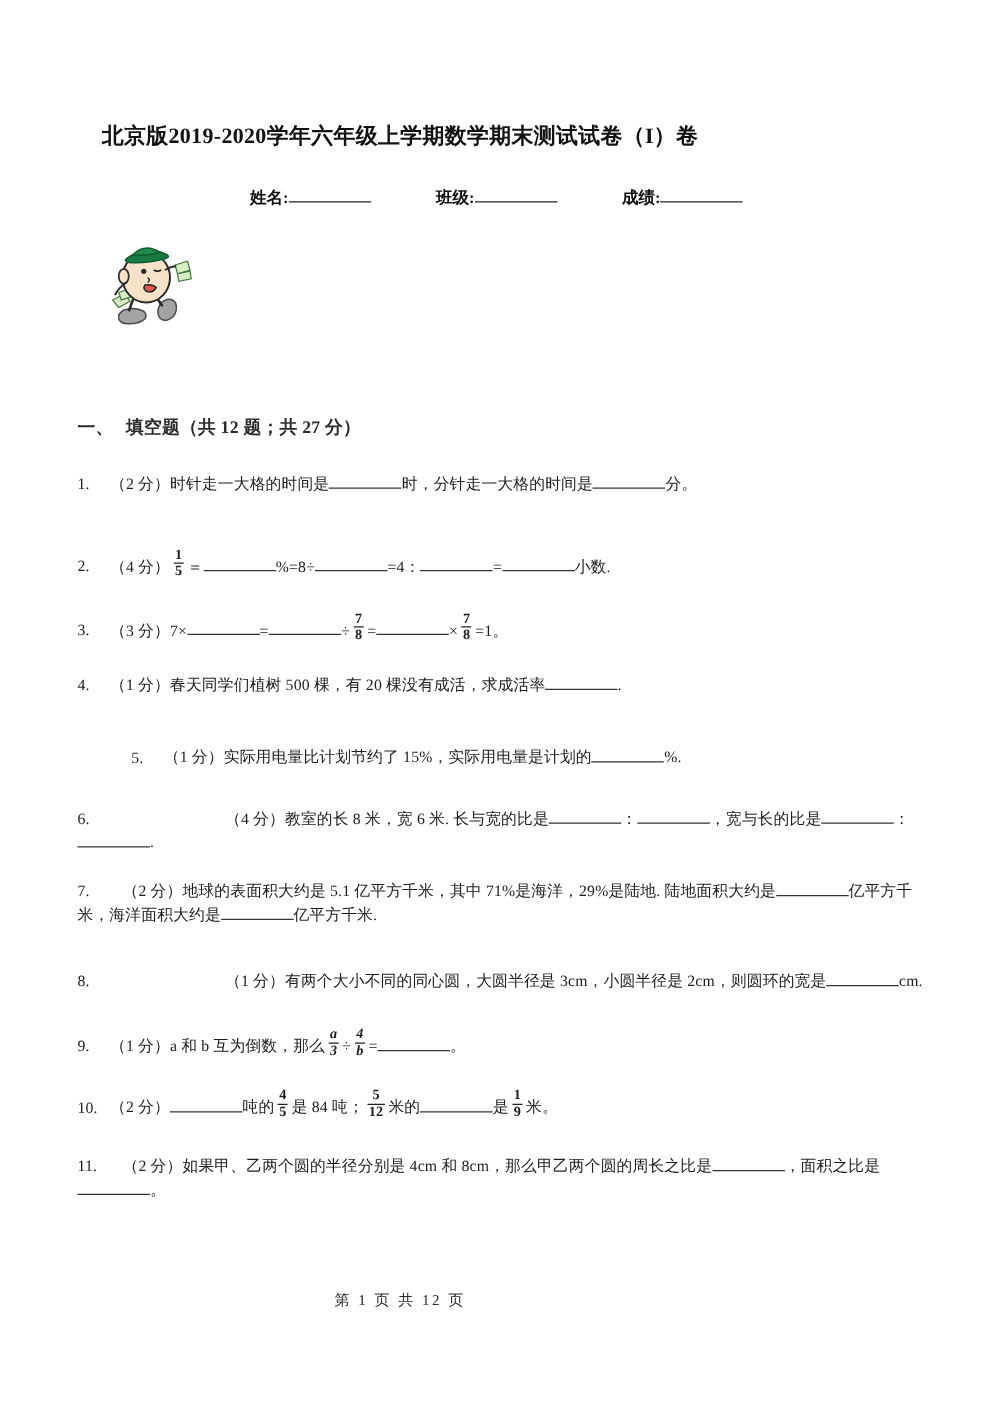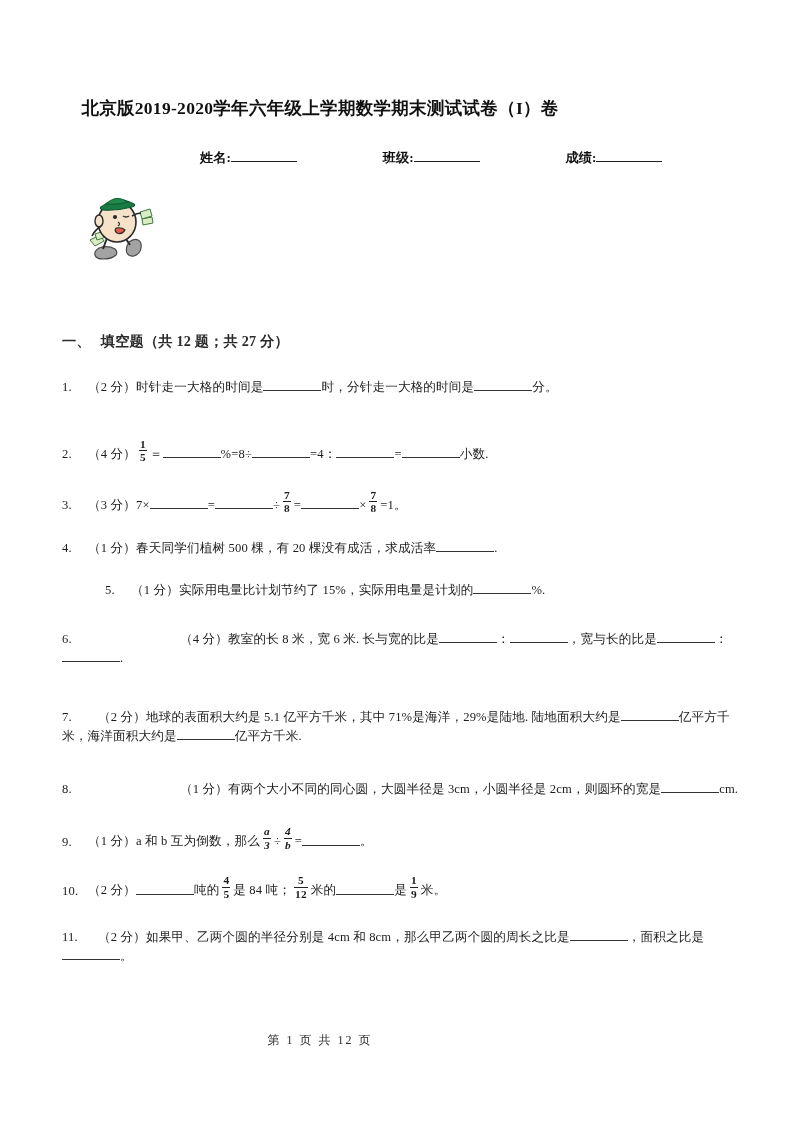"班级:" .info-item + .info-item { margin-left: 86px -> 52px }
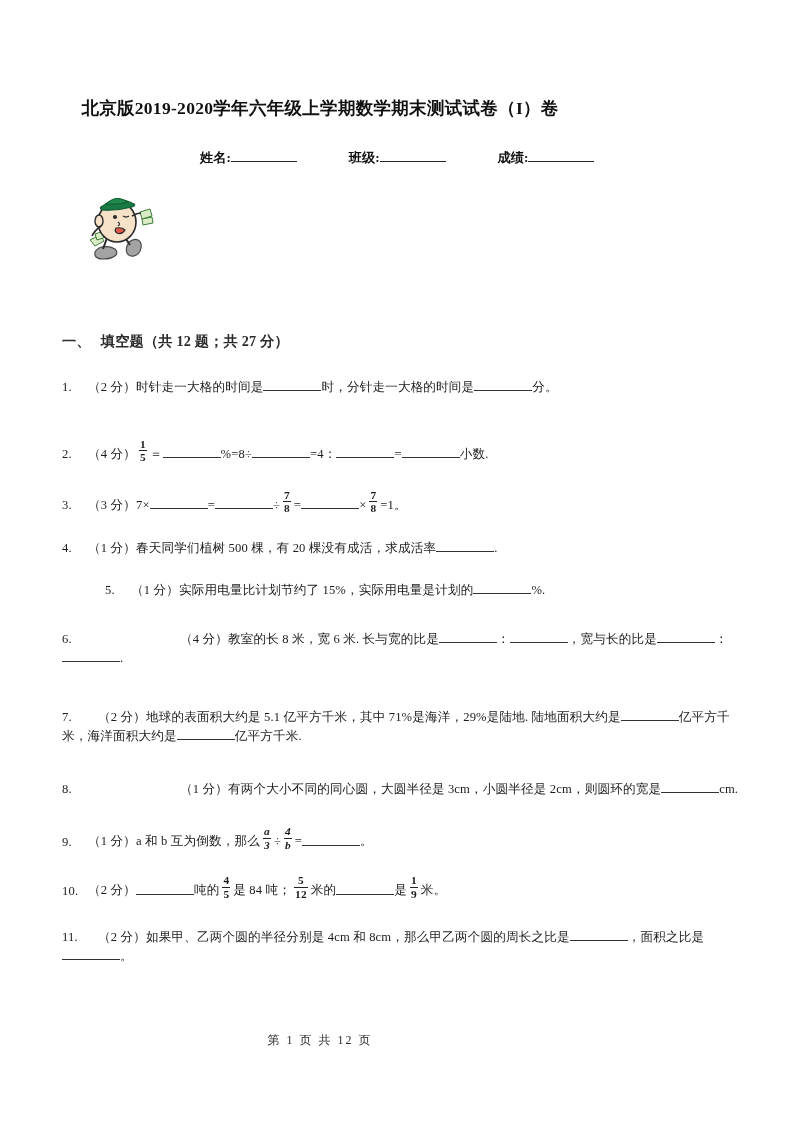"4. （1 分）春天同学们植树 500 棵，有" div.q { margin-bottom: 24px -> 40px }
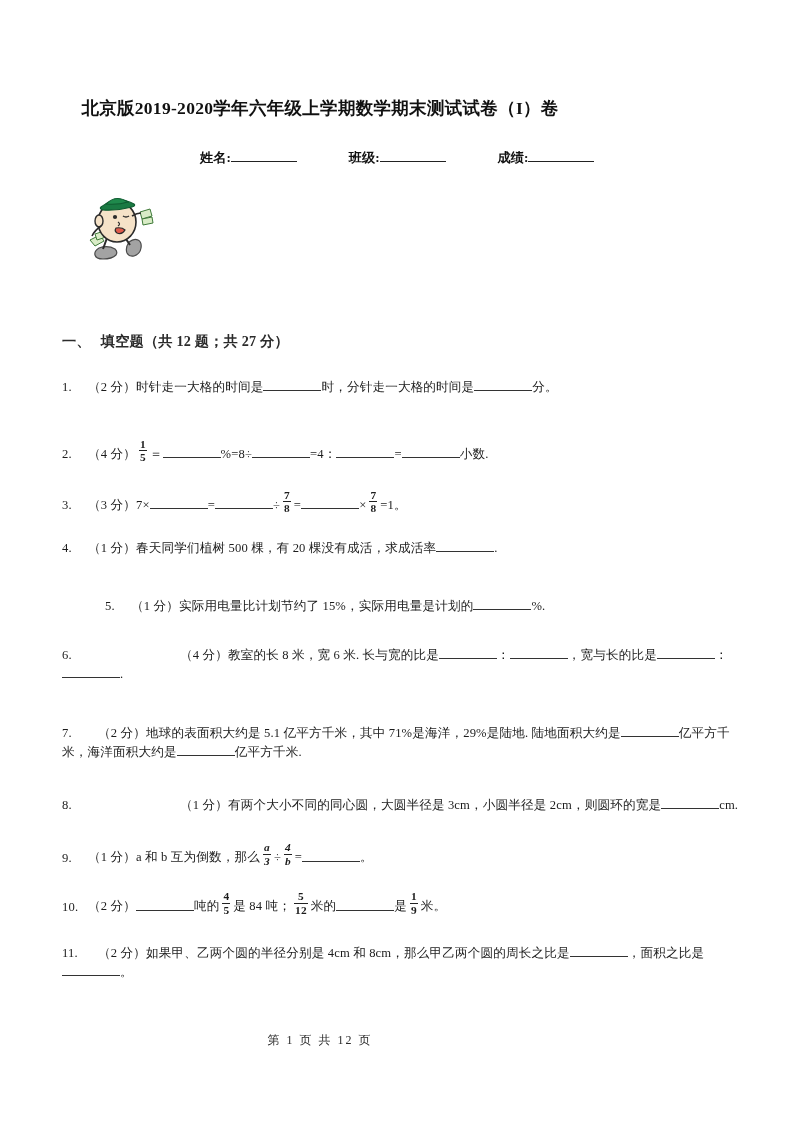"6. （4 分）教室的长 8 米，宽" div.q { margin-bottom: 40px -> 20px }
